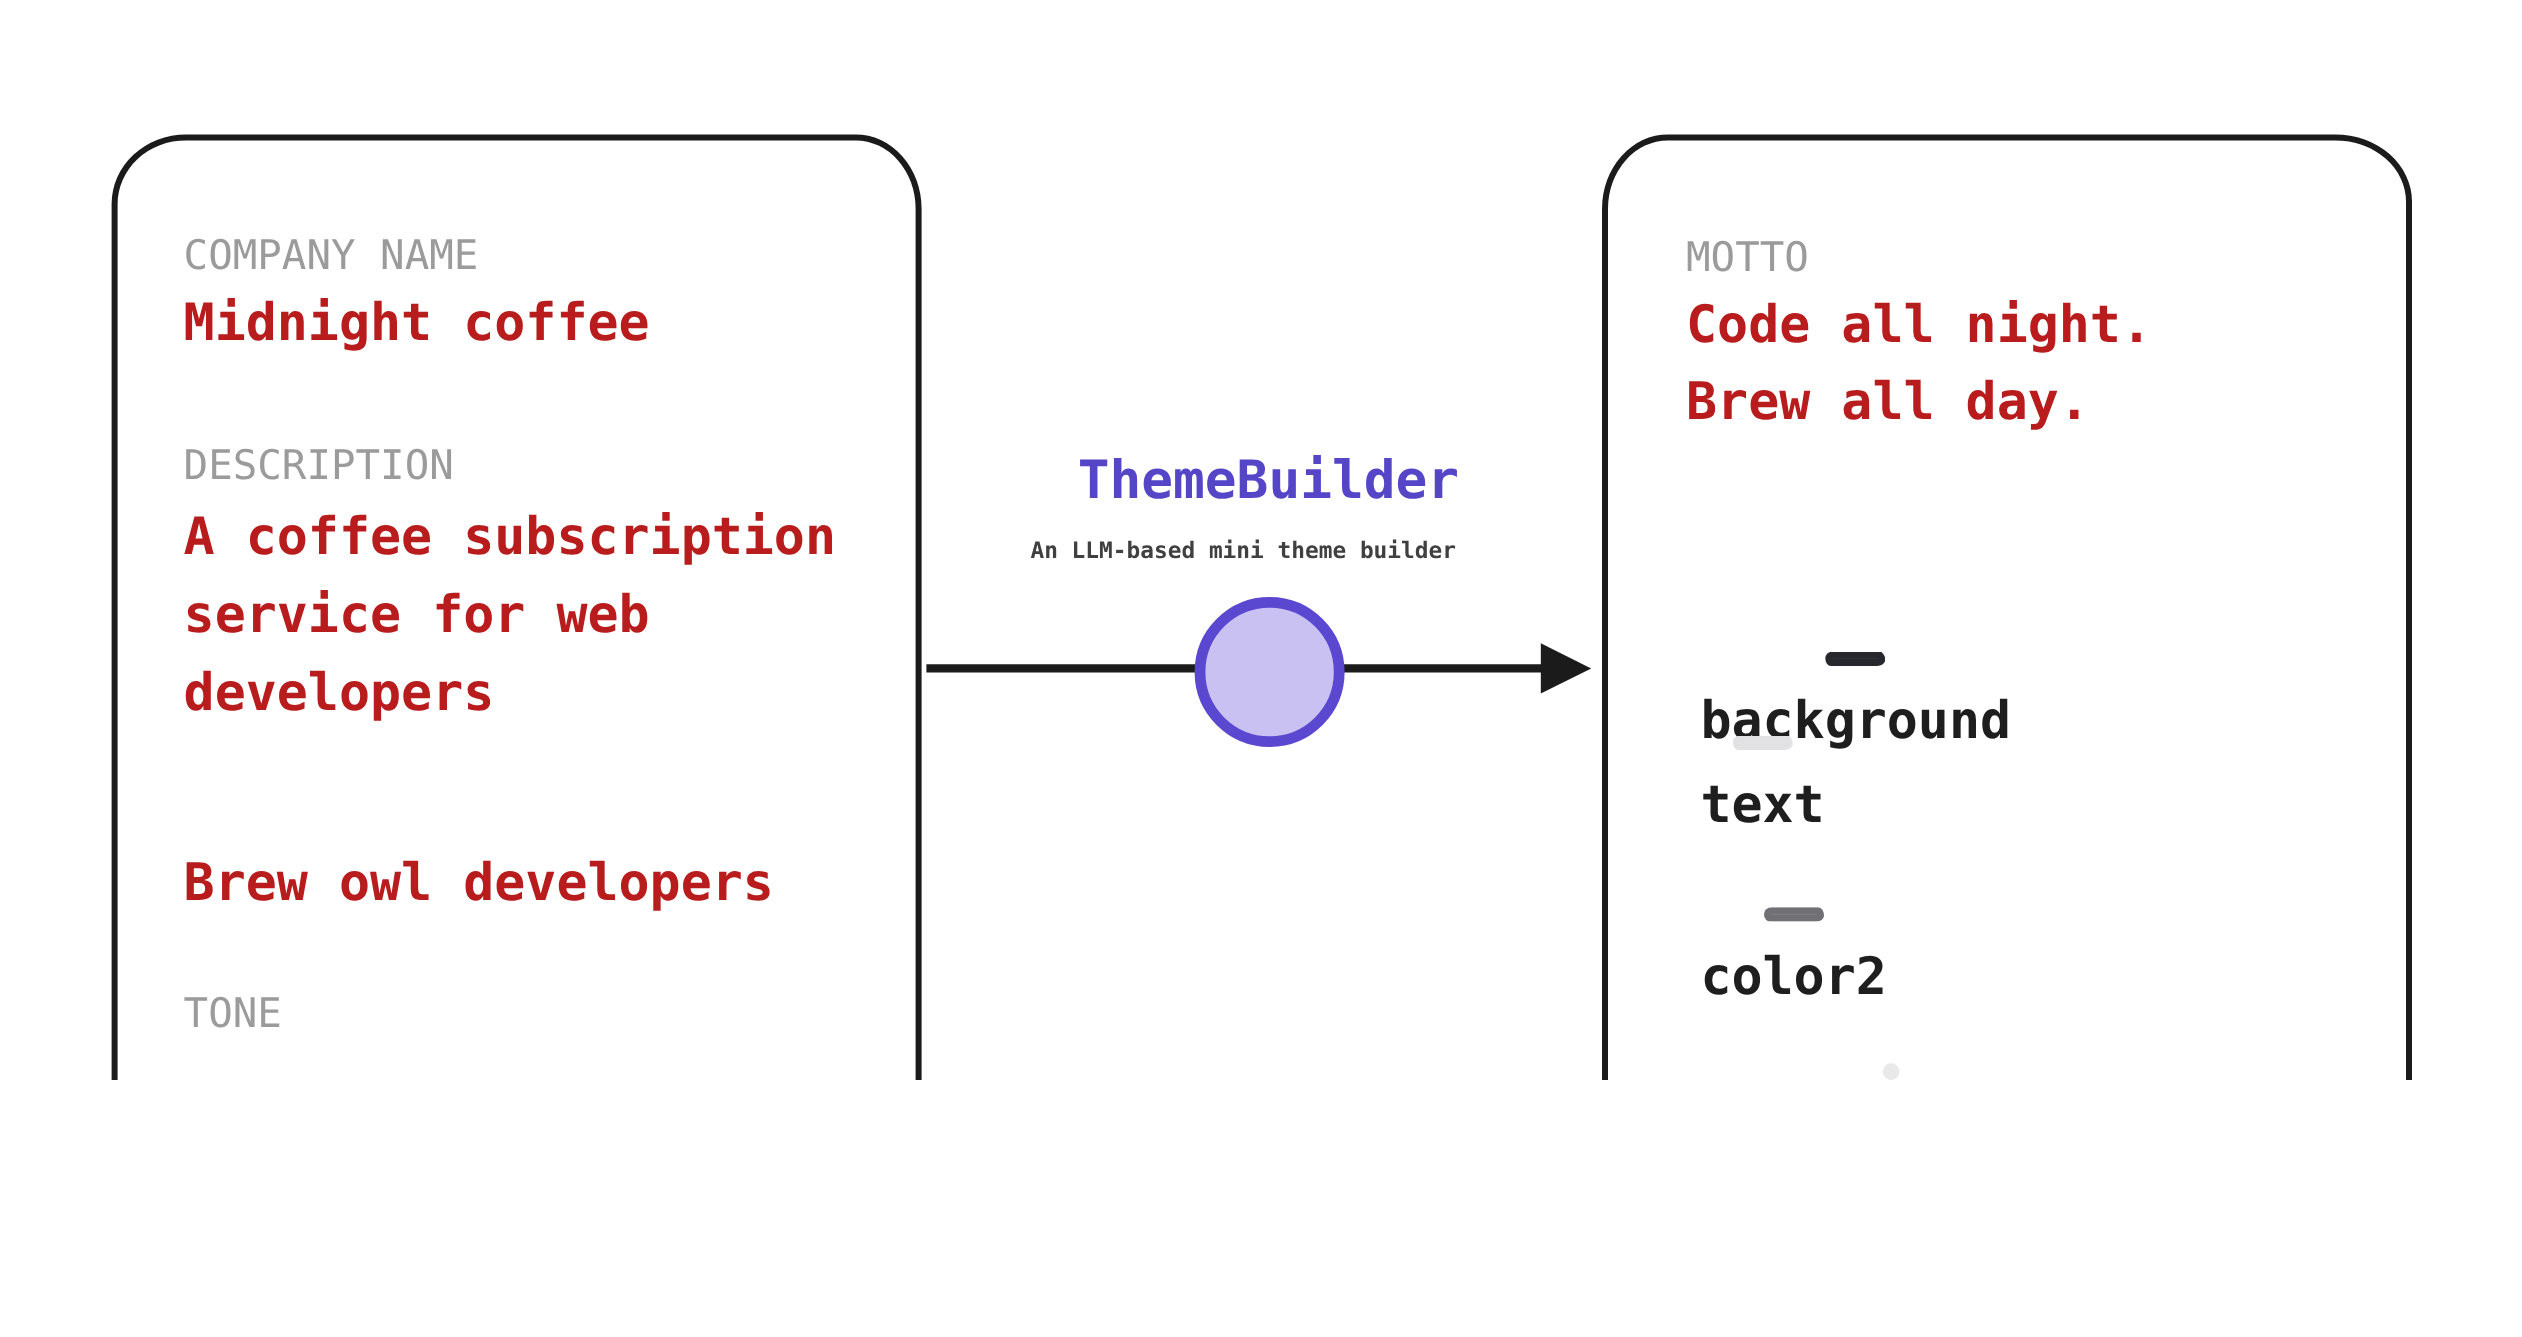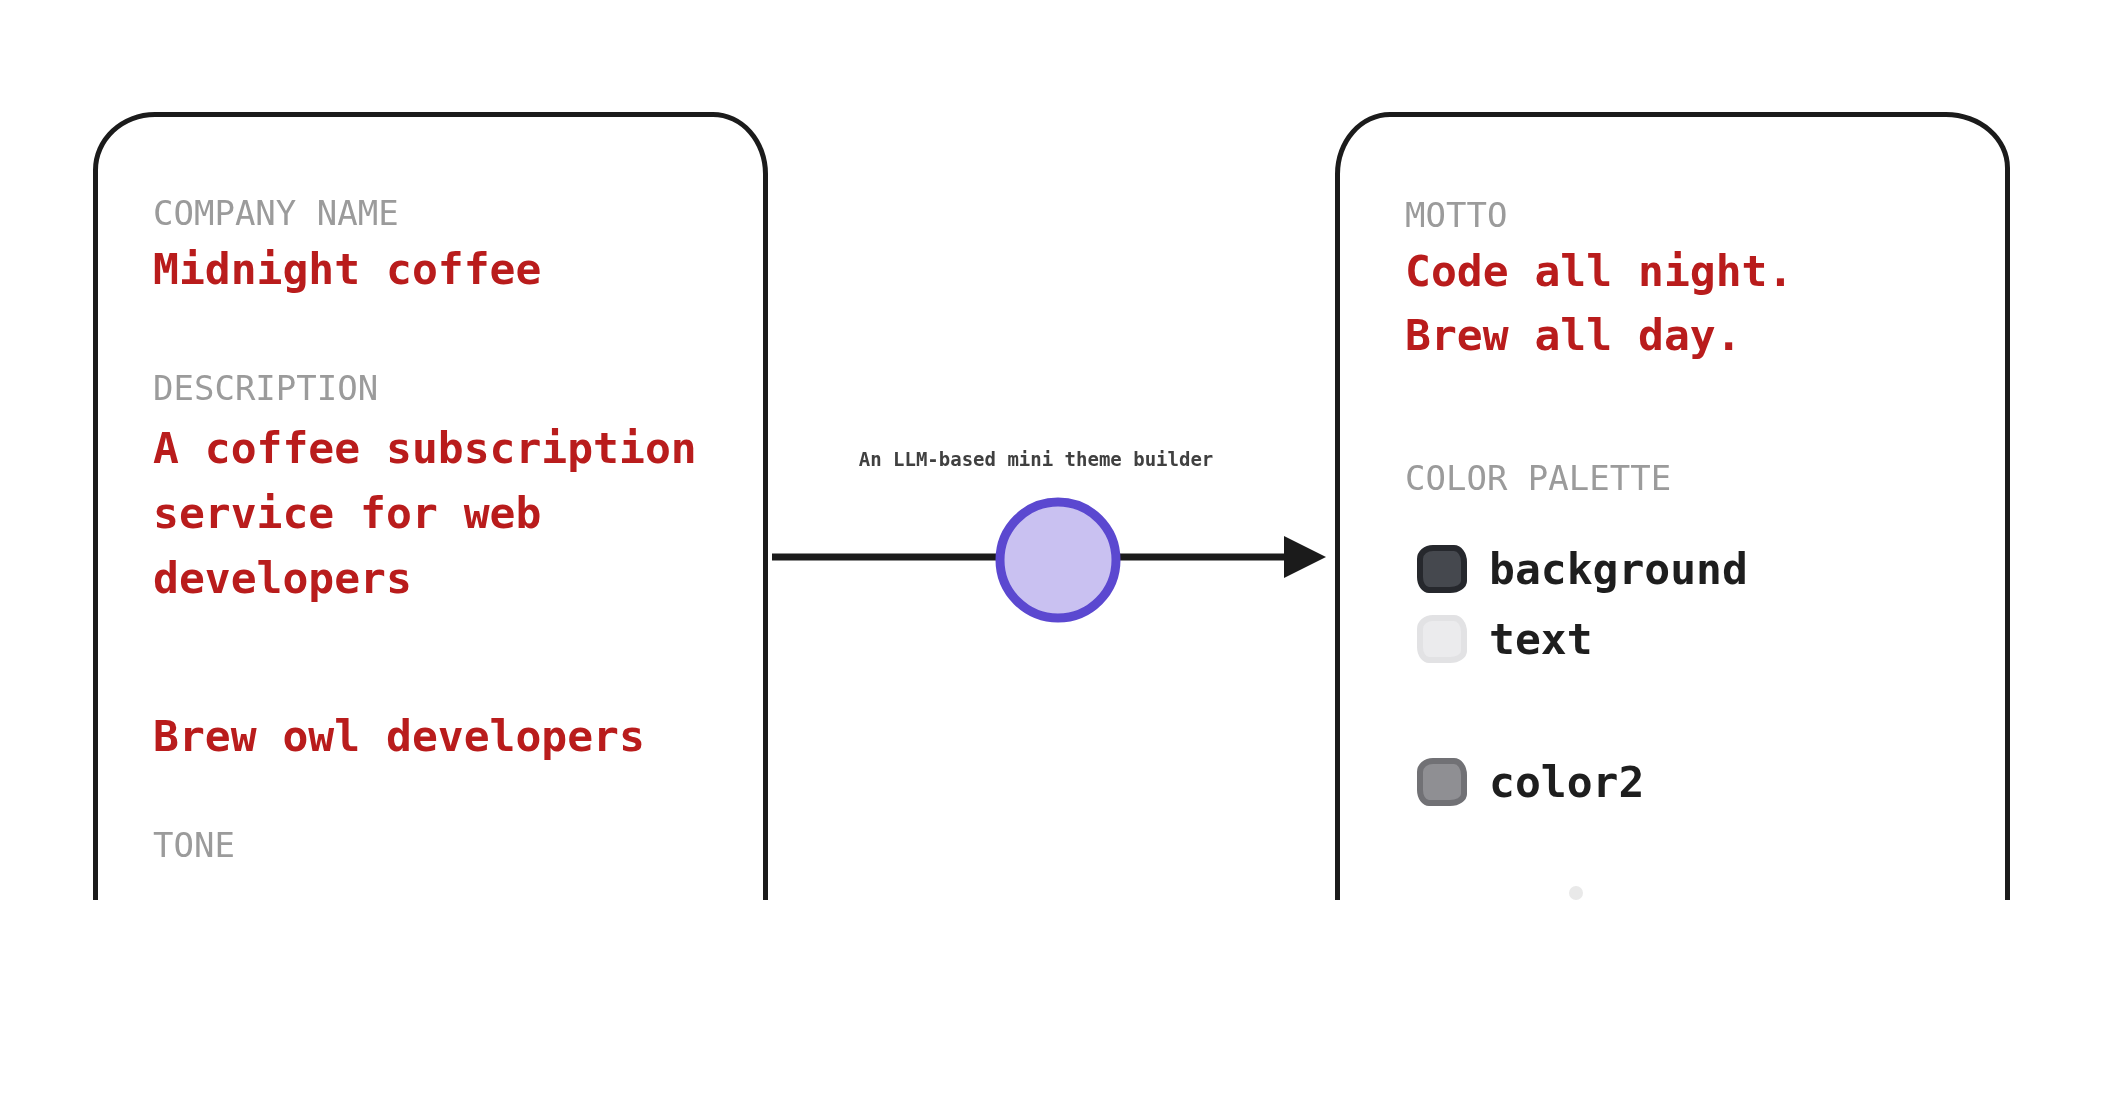"ThemeBuilder" div { html: none -> <div>ThemeBuilder</div> }
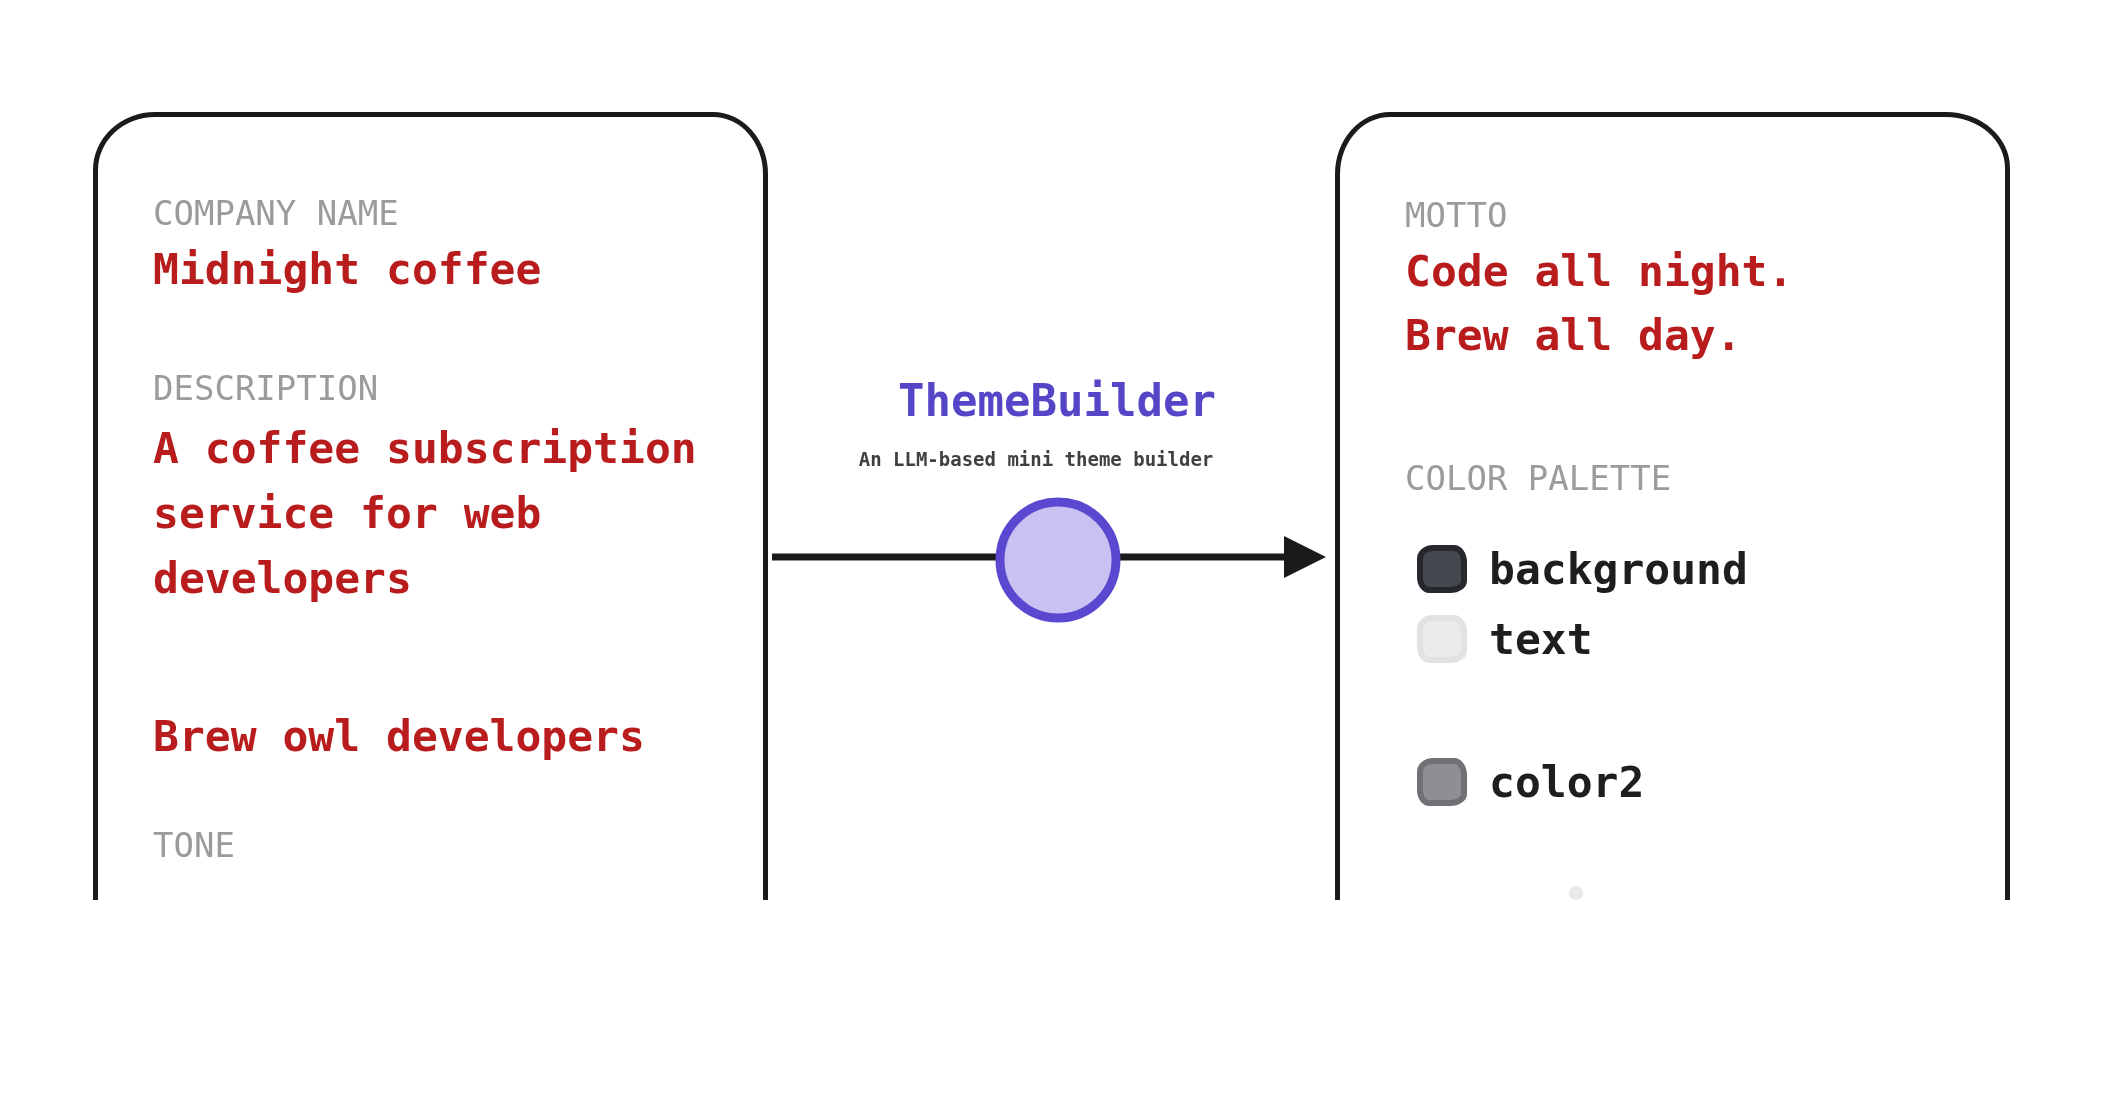"COLOR PALETTE" div.sec-label { html: <div>COLOR PALETTE</div> -> none }
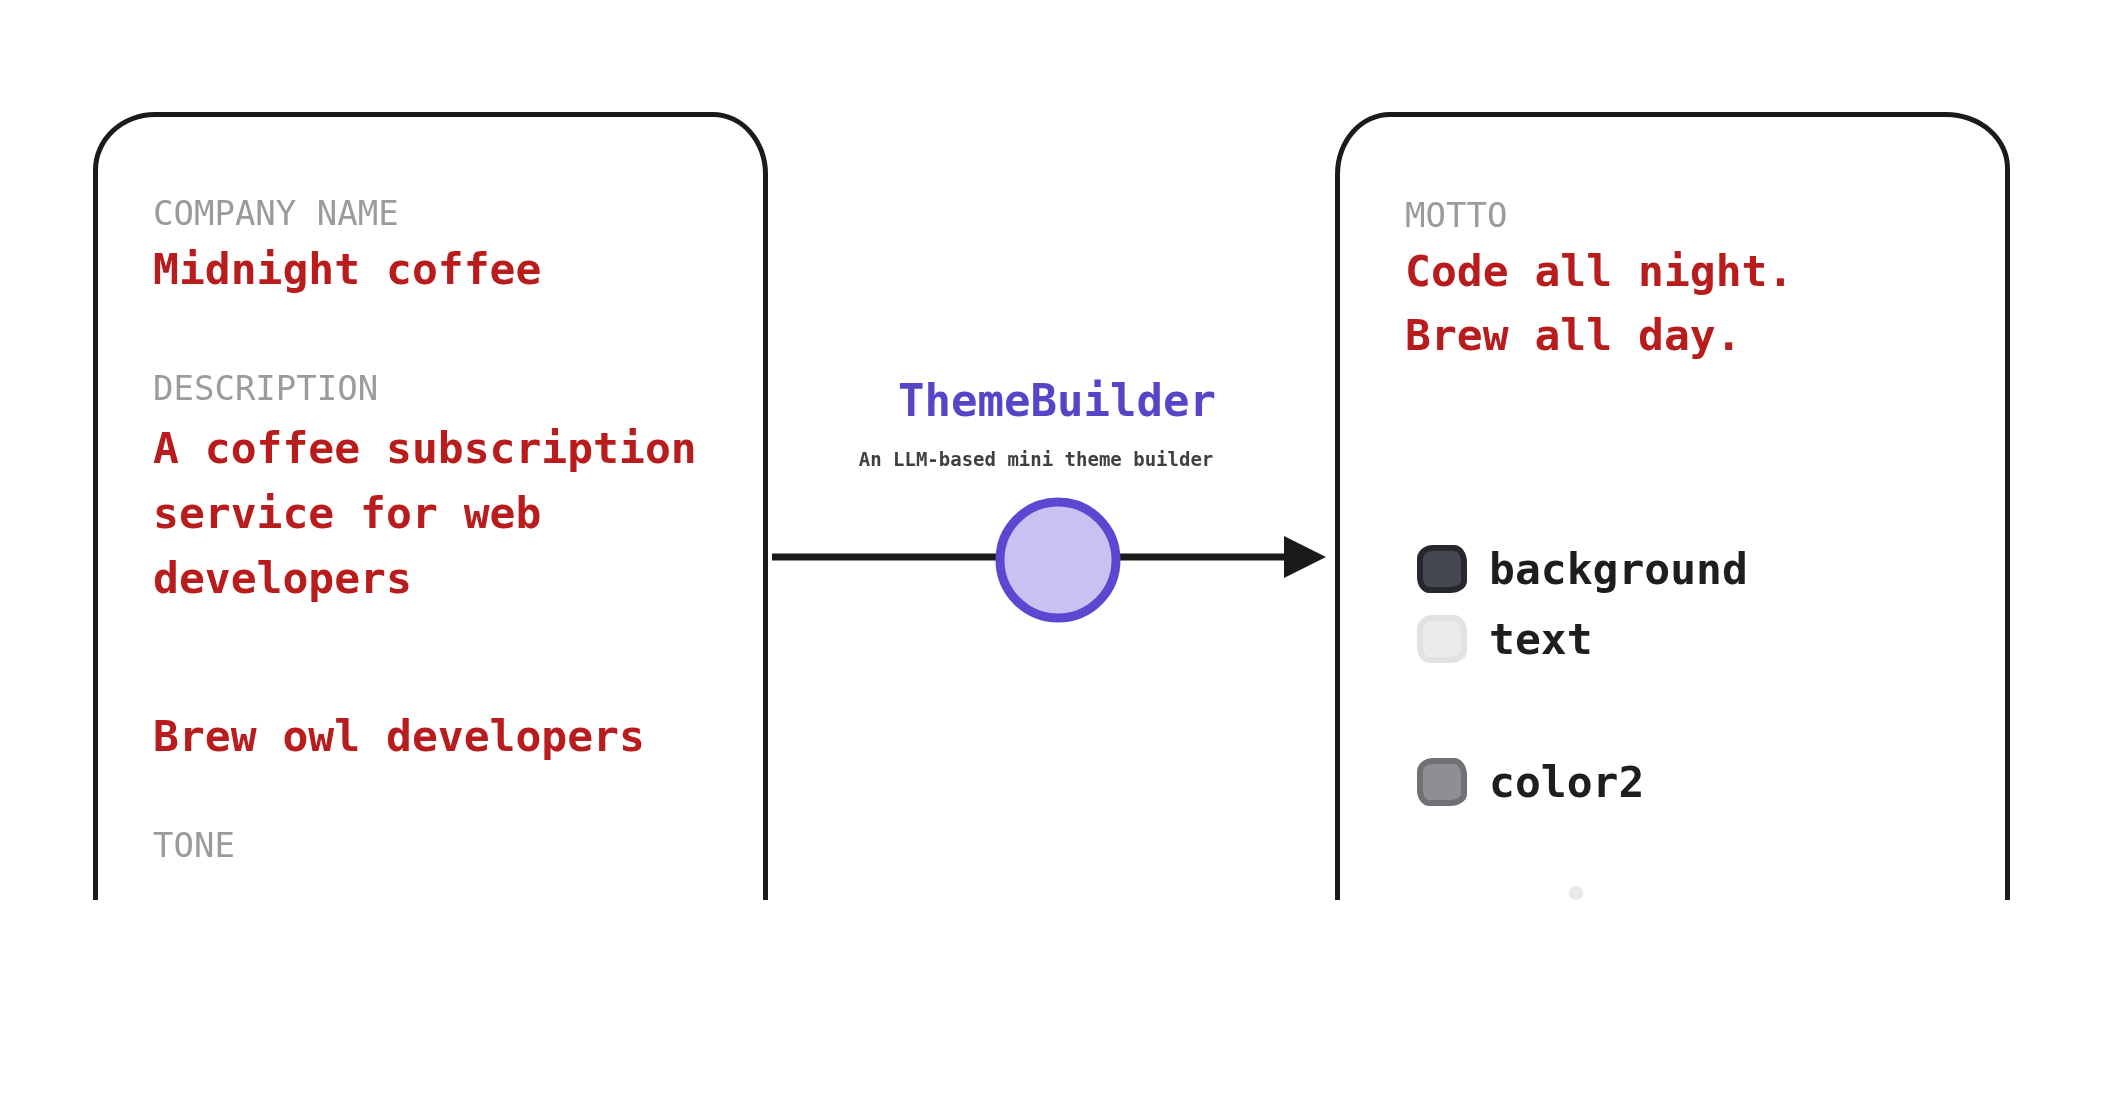"background" .pal-row { flex-direction: none -> column }
